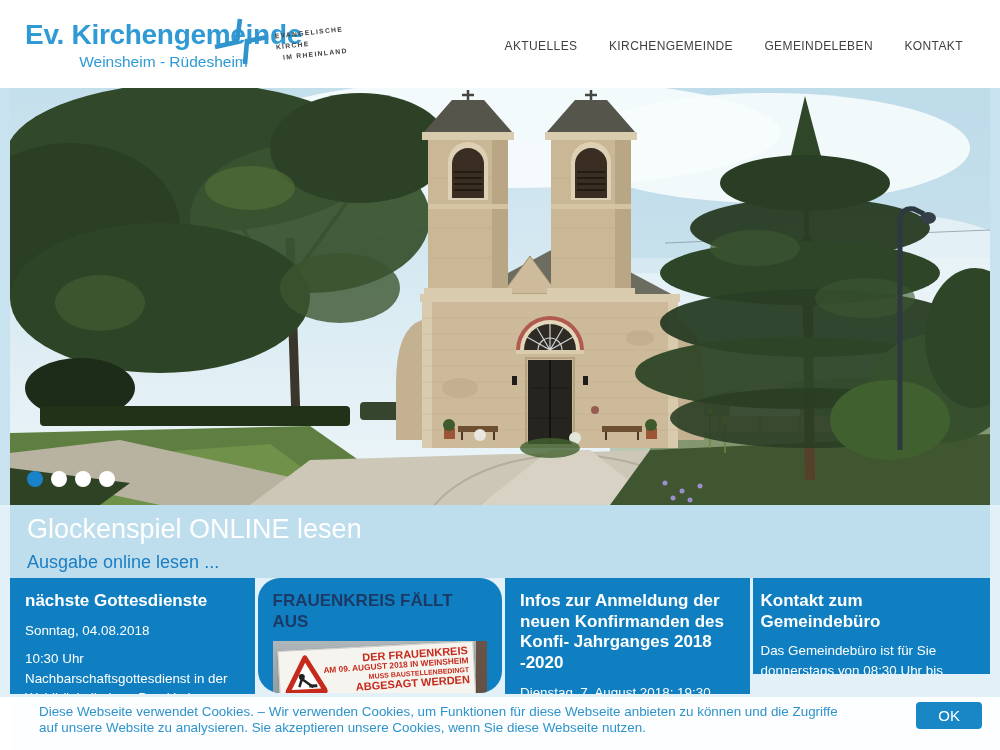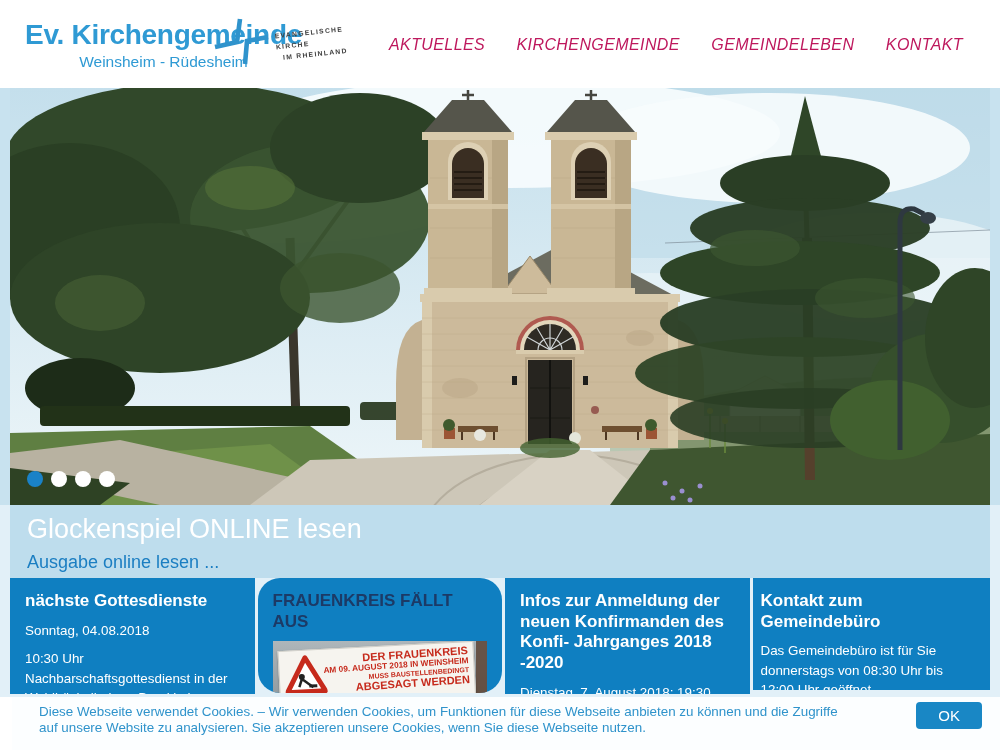"AKTUELLES" .nav a { color: #be185d -> #404040; font-size: 16px -> 12px; font-style: italic -> none }
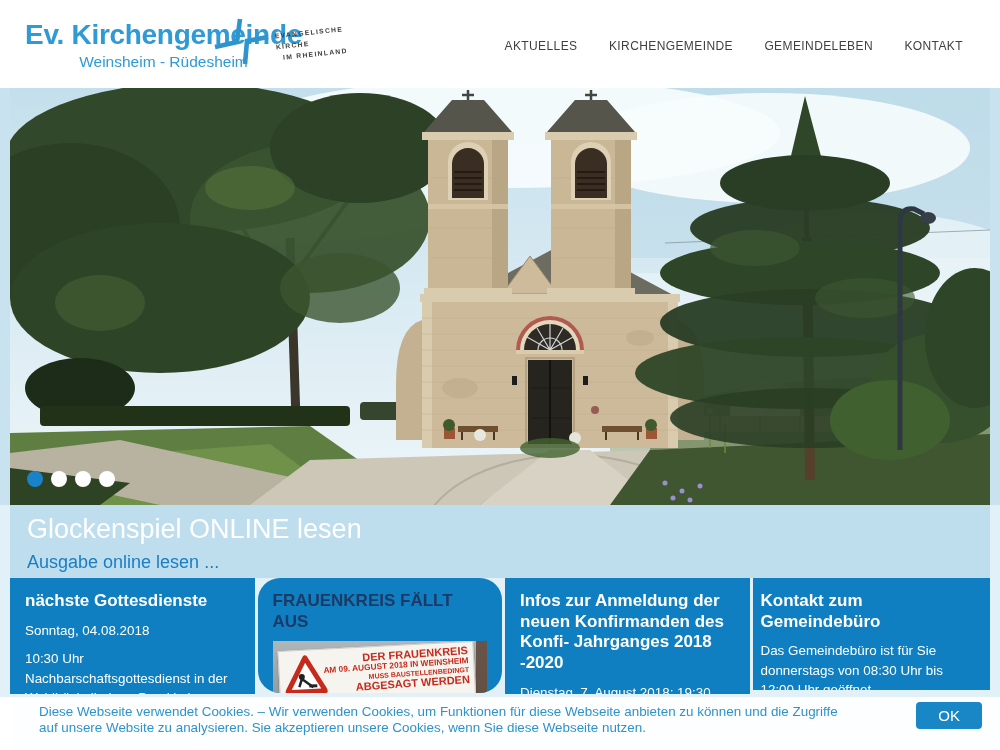"Kontakt zum Gemeindebüro" .t4 { height: 112px -> 96px }
